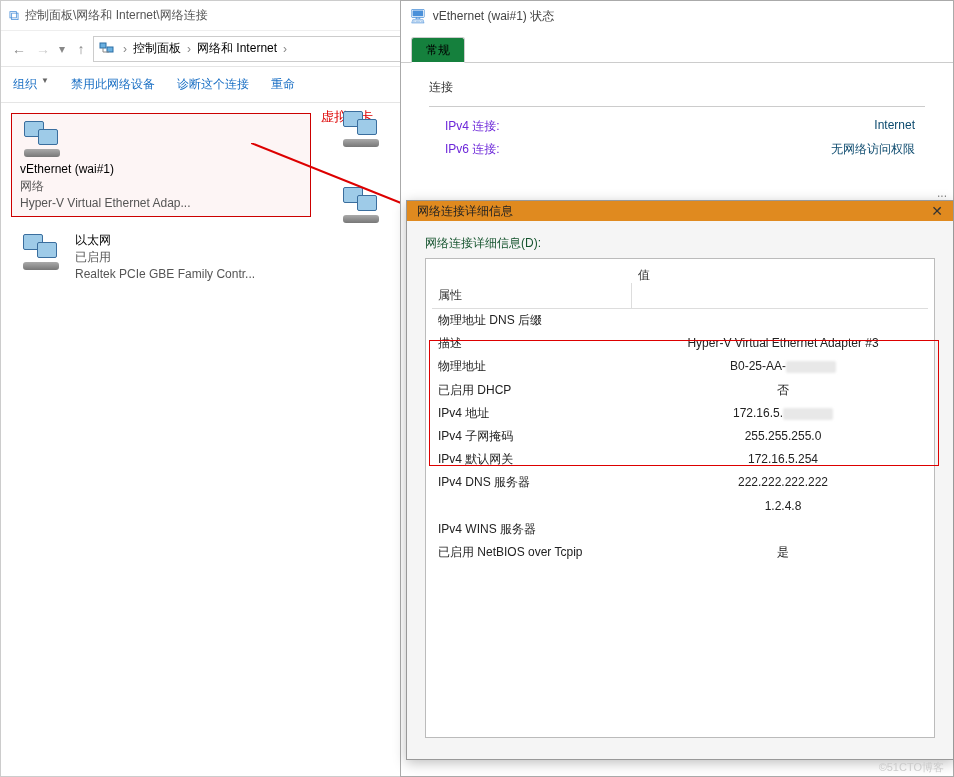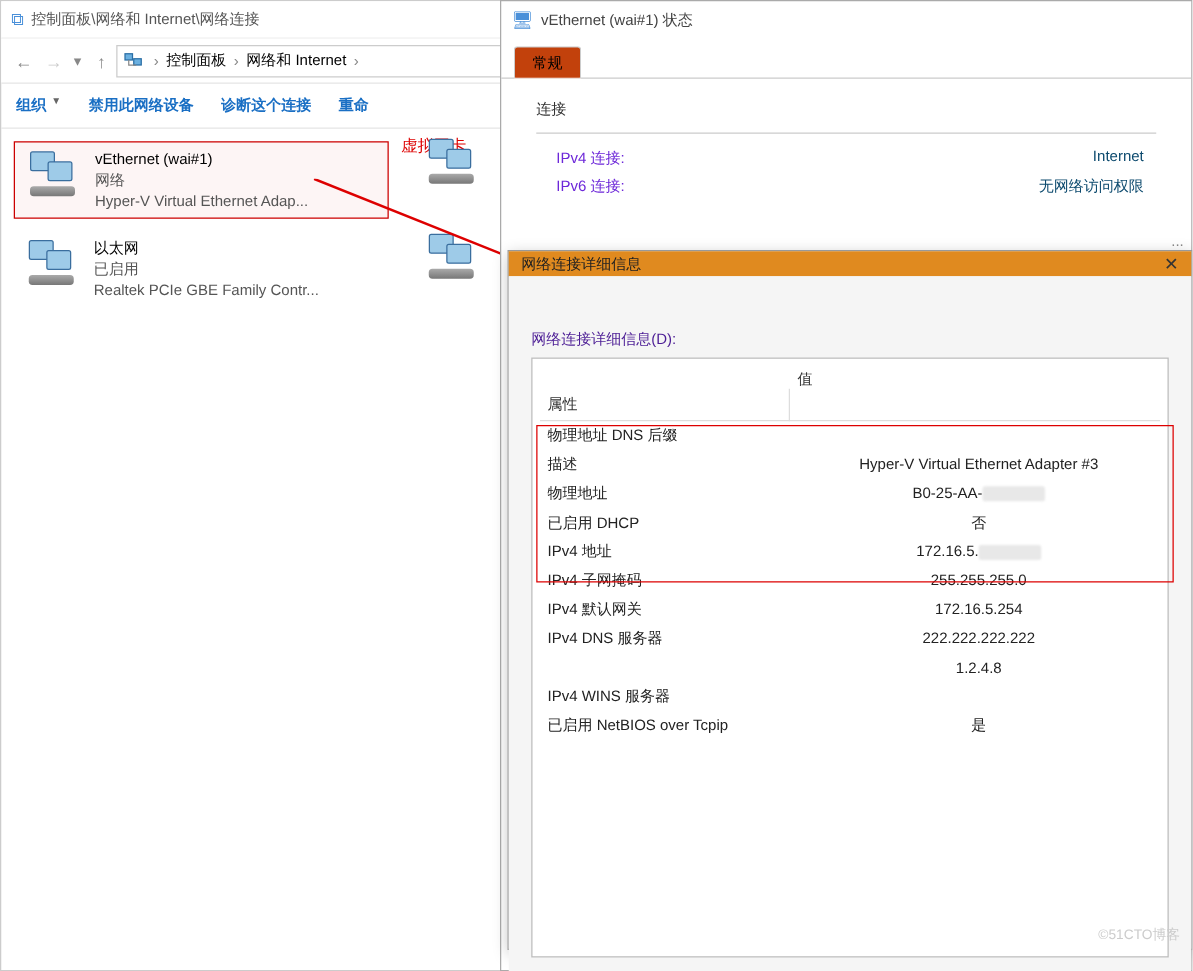"常规" .sd-tab { background: #c2410c -> #15803d }
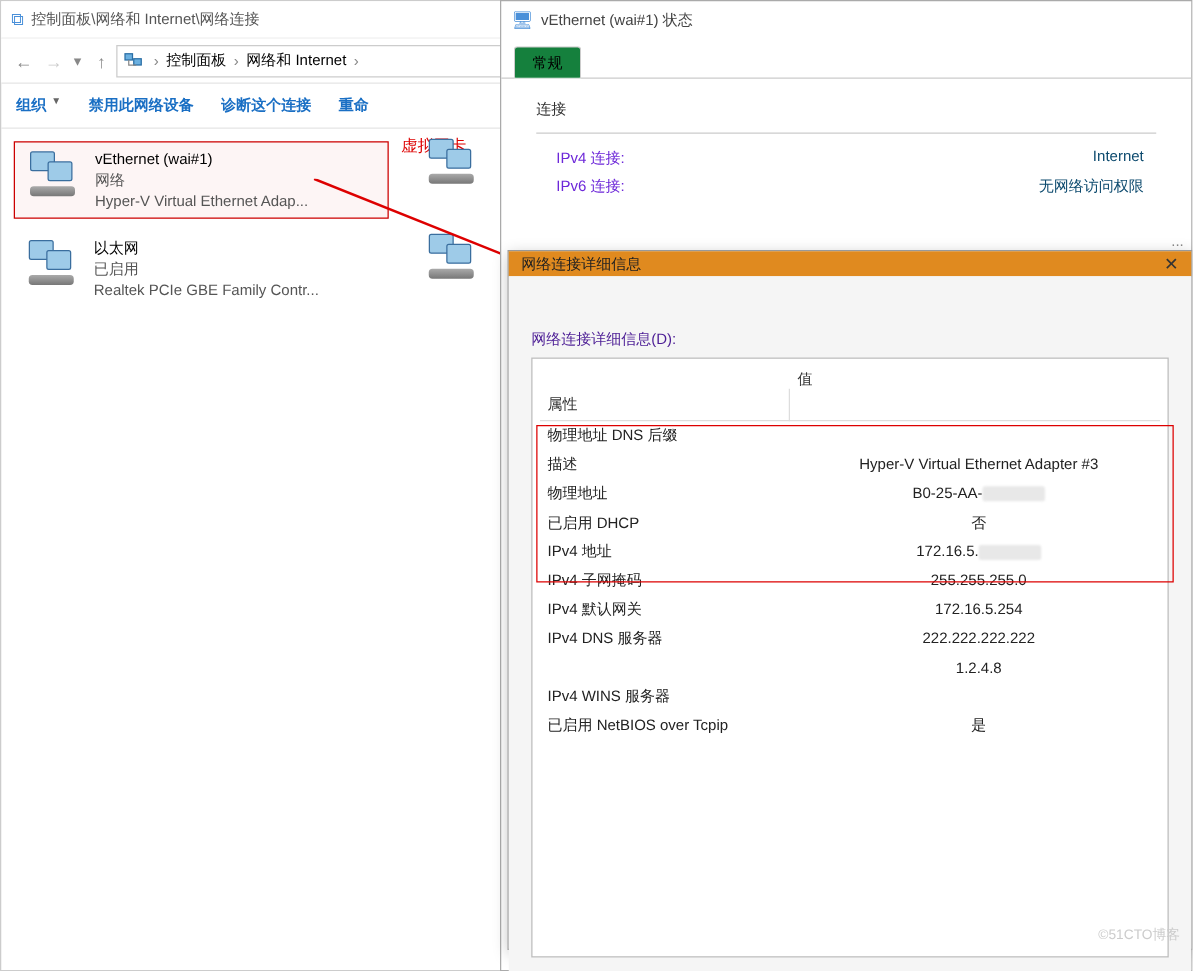"组织" .tbtn { font-weight: bold -> none }
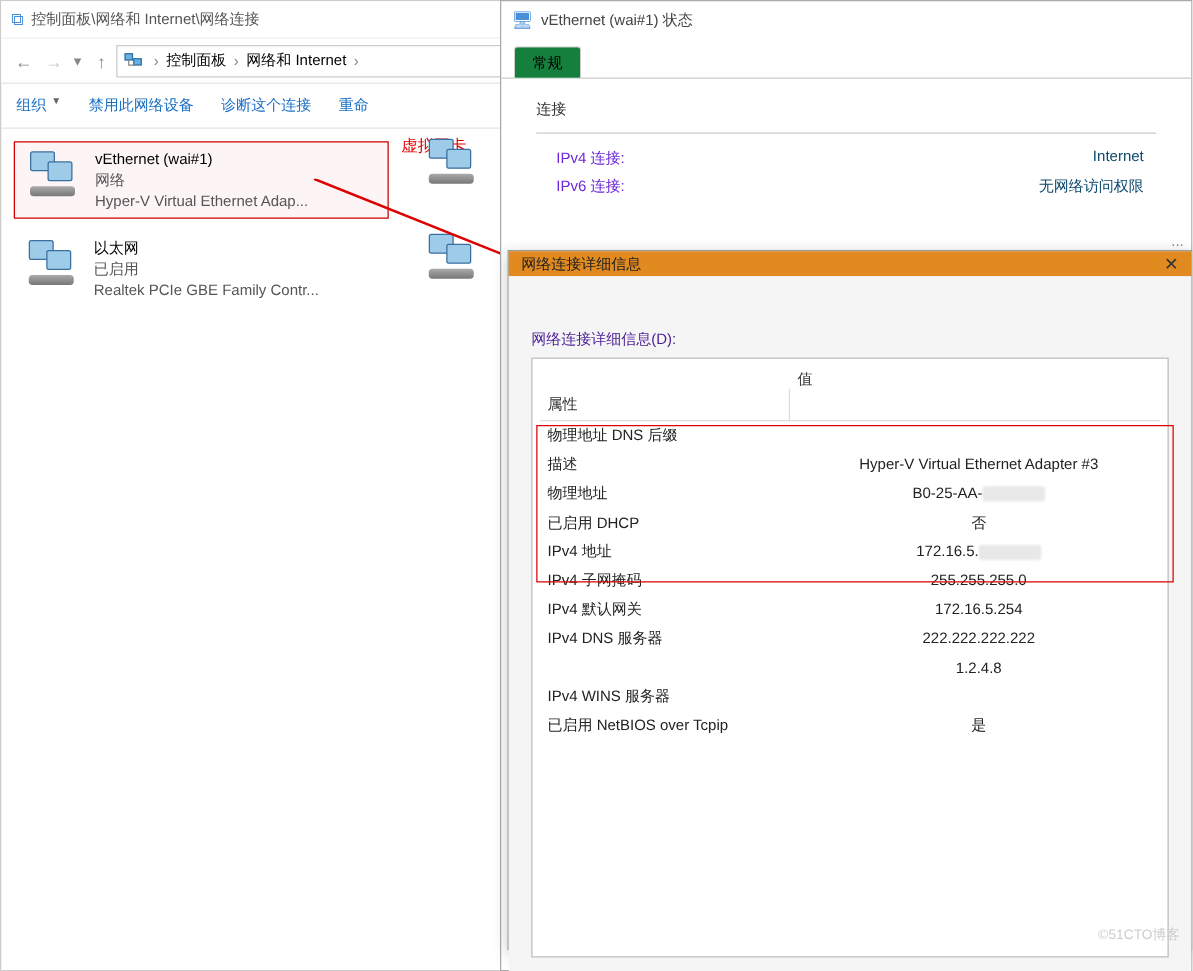"vEthernet (wai#1)" .adapter-item.selected { flex-direction: none -> column }
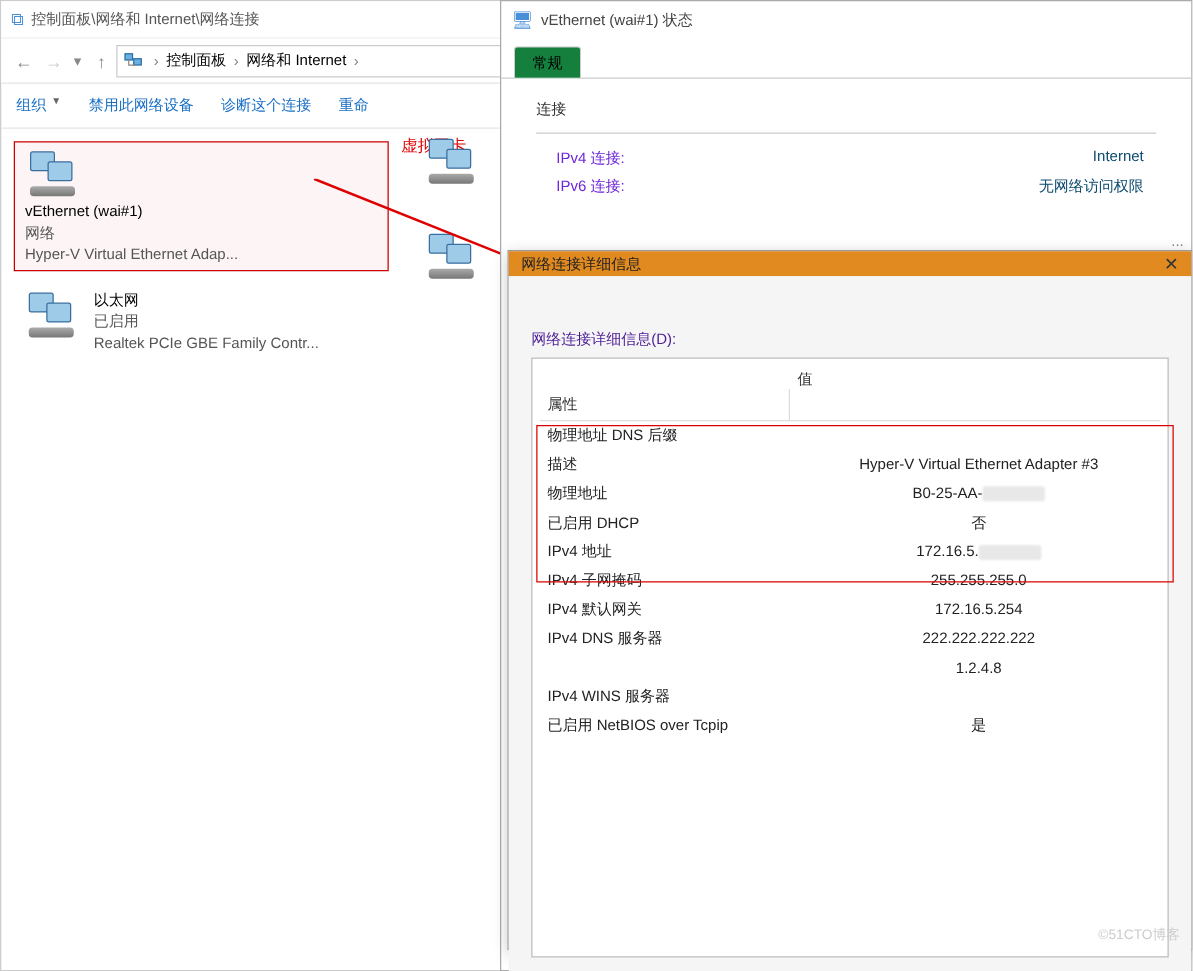"网络连接详细信息(D):" .dd-label { color: #4c1d95 -> #14532d; margin-top: 28px -> none }
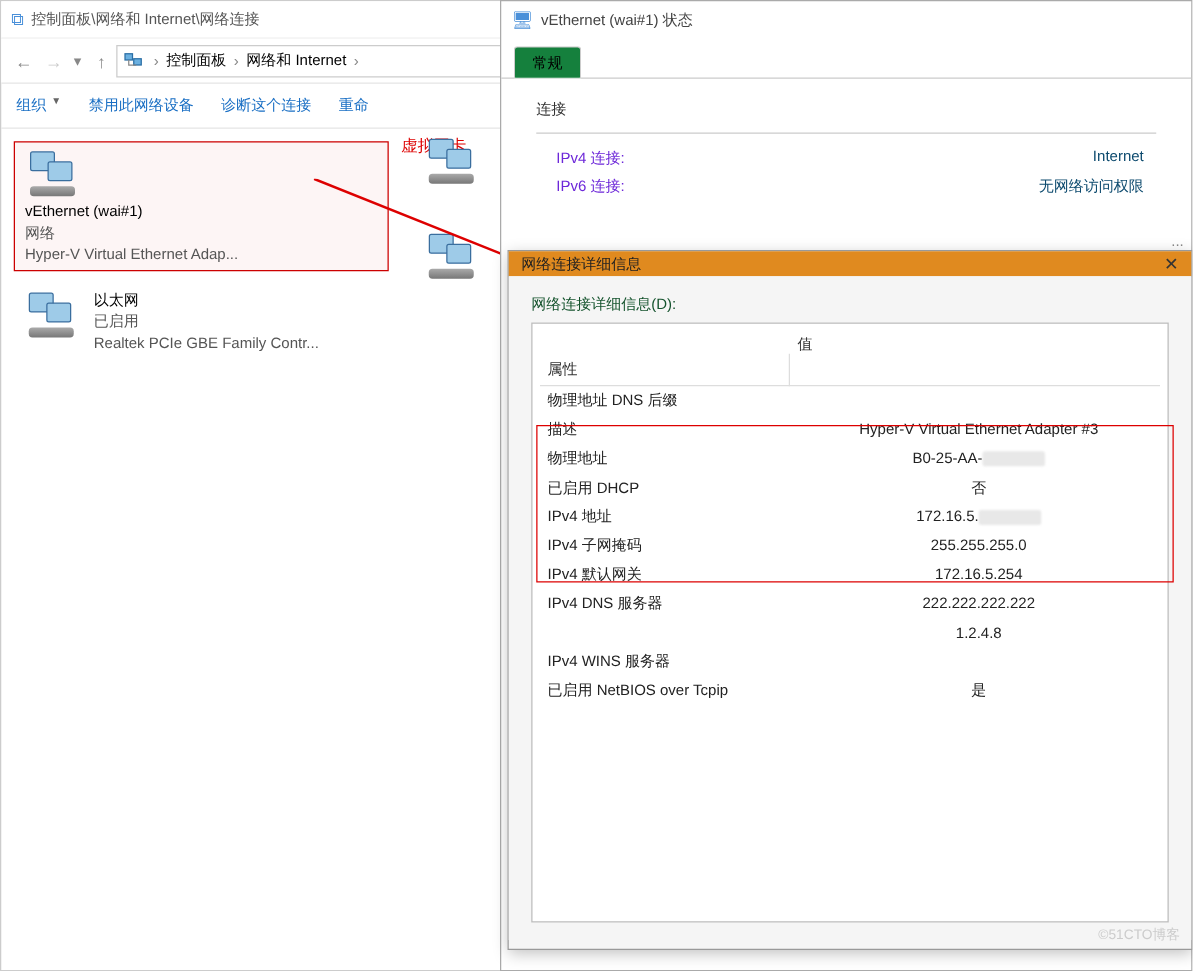"©51CTO博客" .footer-mark { bottom: 22px -> 2px }
